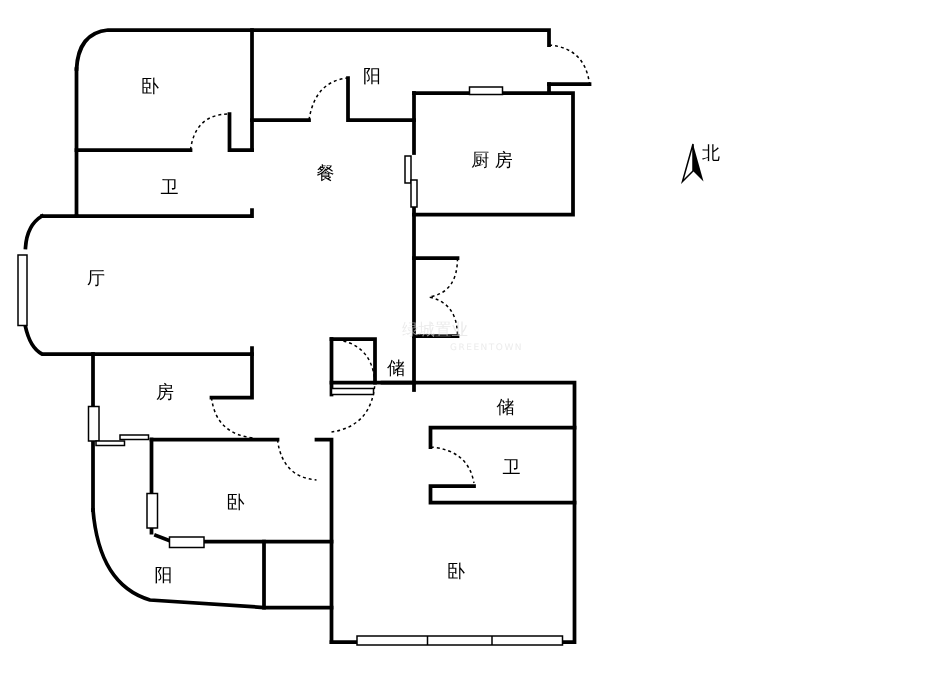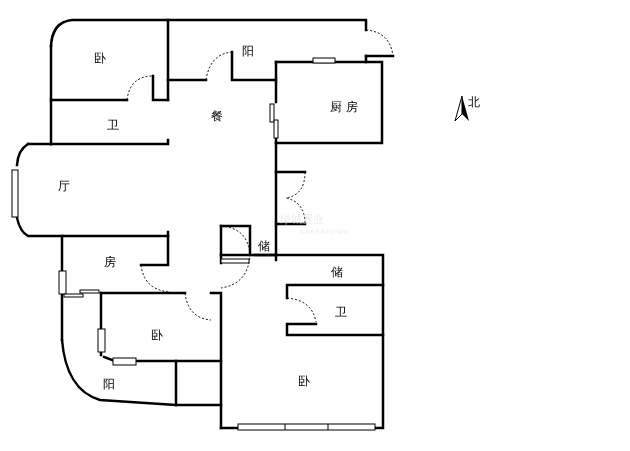"厨 房" span.lbl { left: 344px -> 328px }
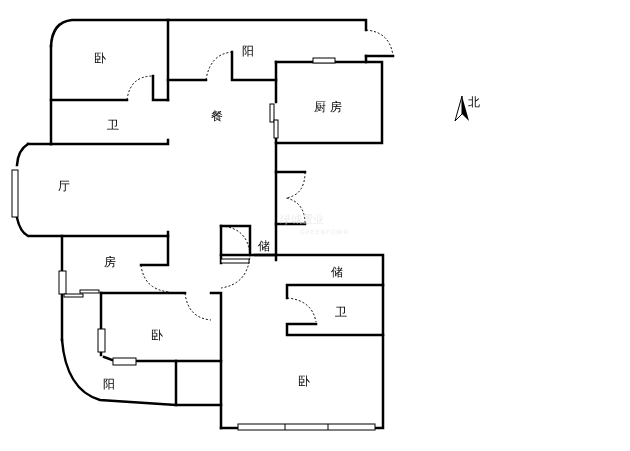"绿城置业" .wm { left: 280px -> 268px }
